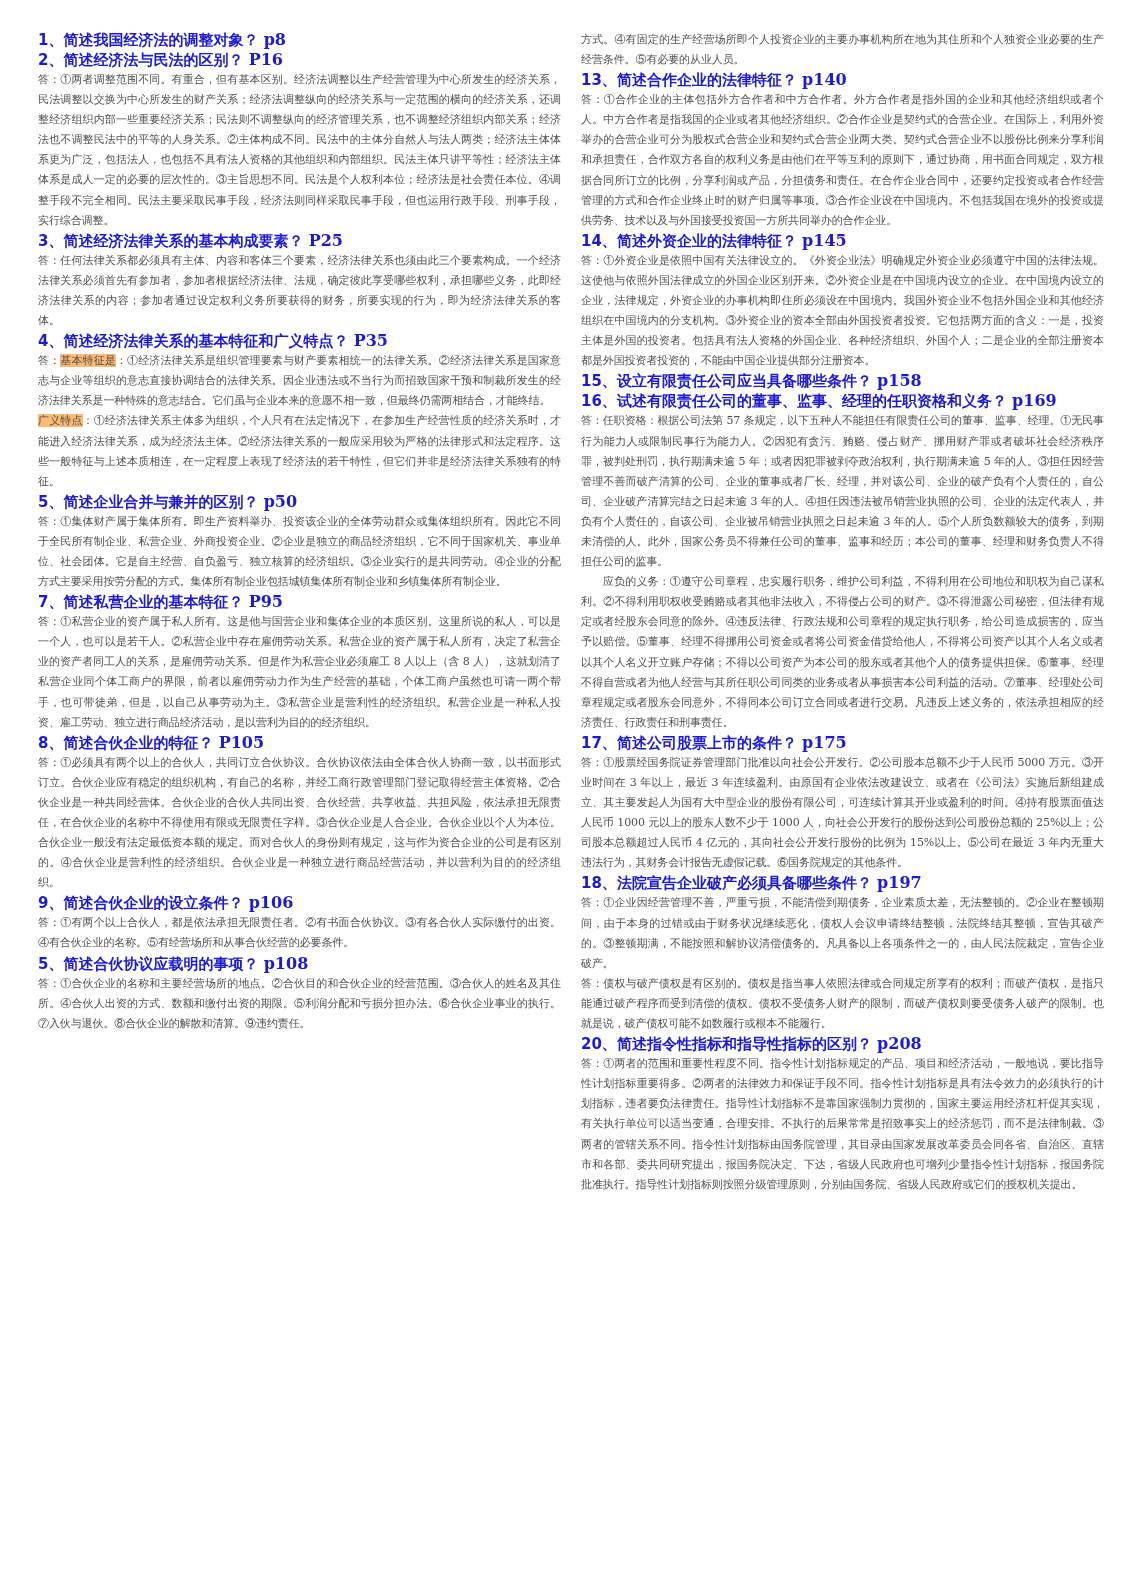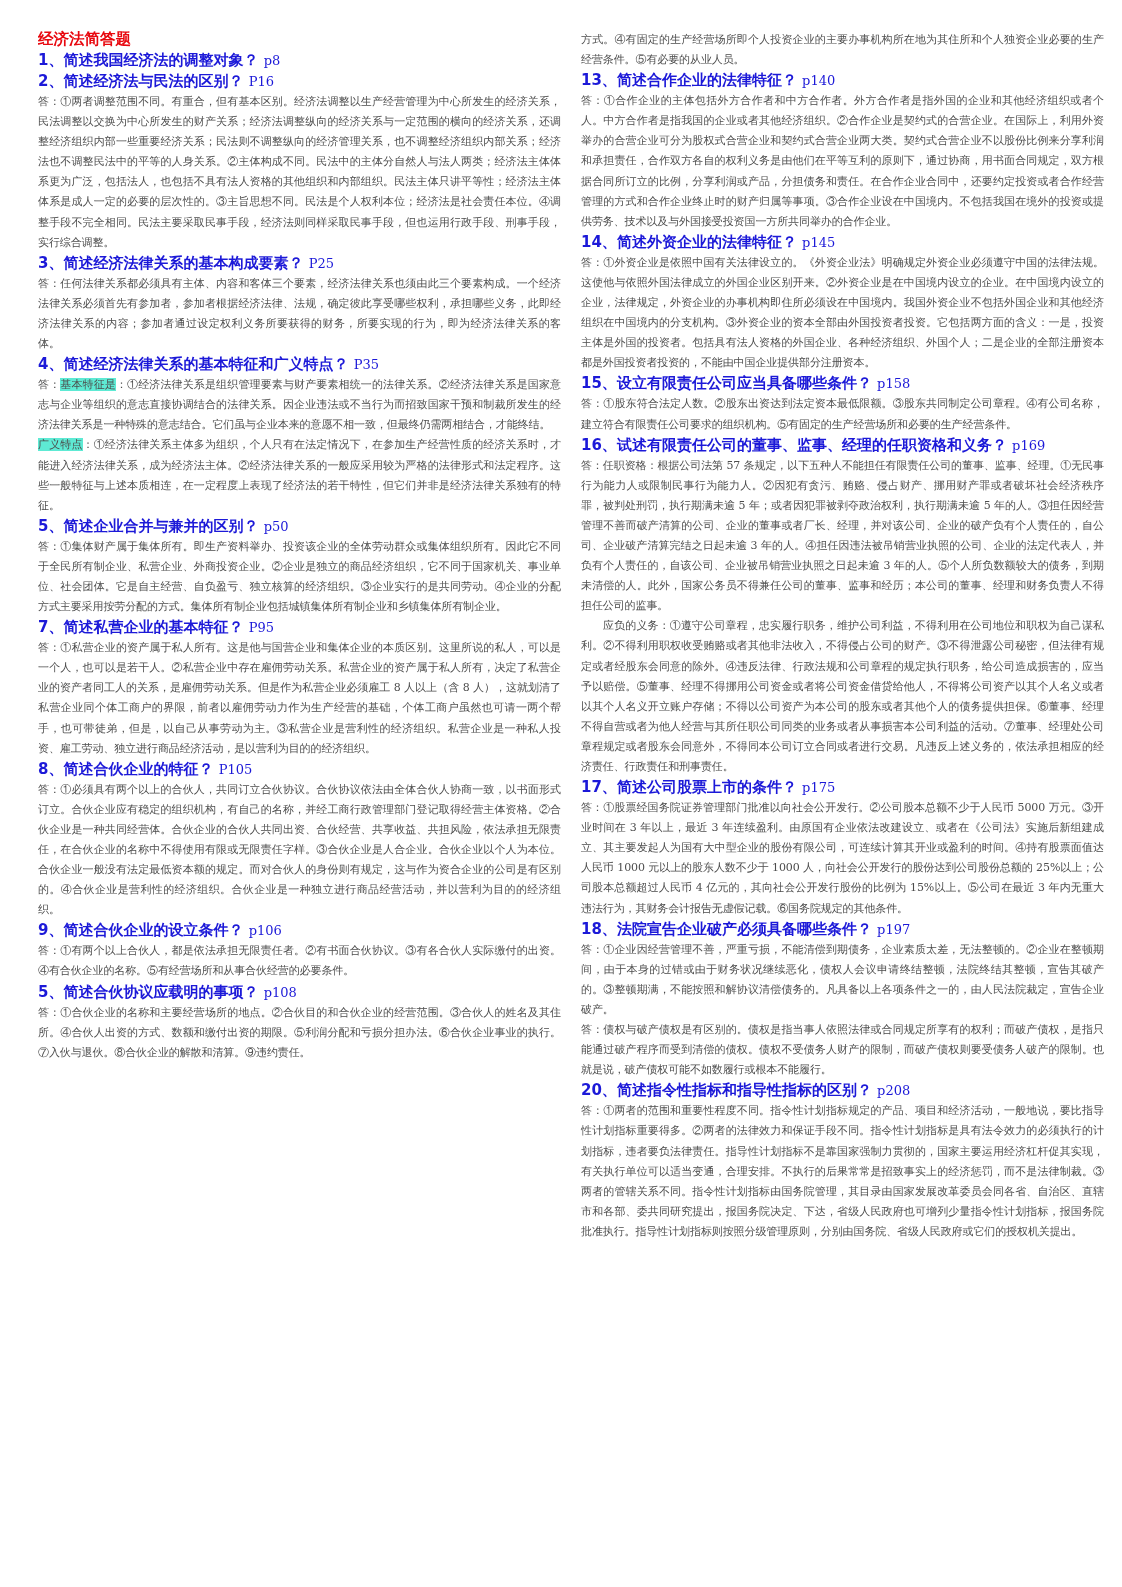"经济法简答题" div.doc-title { html: <div>经济法简答题</div> -> none }
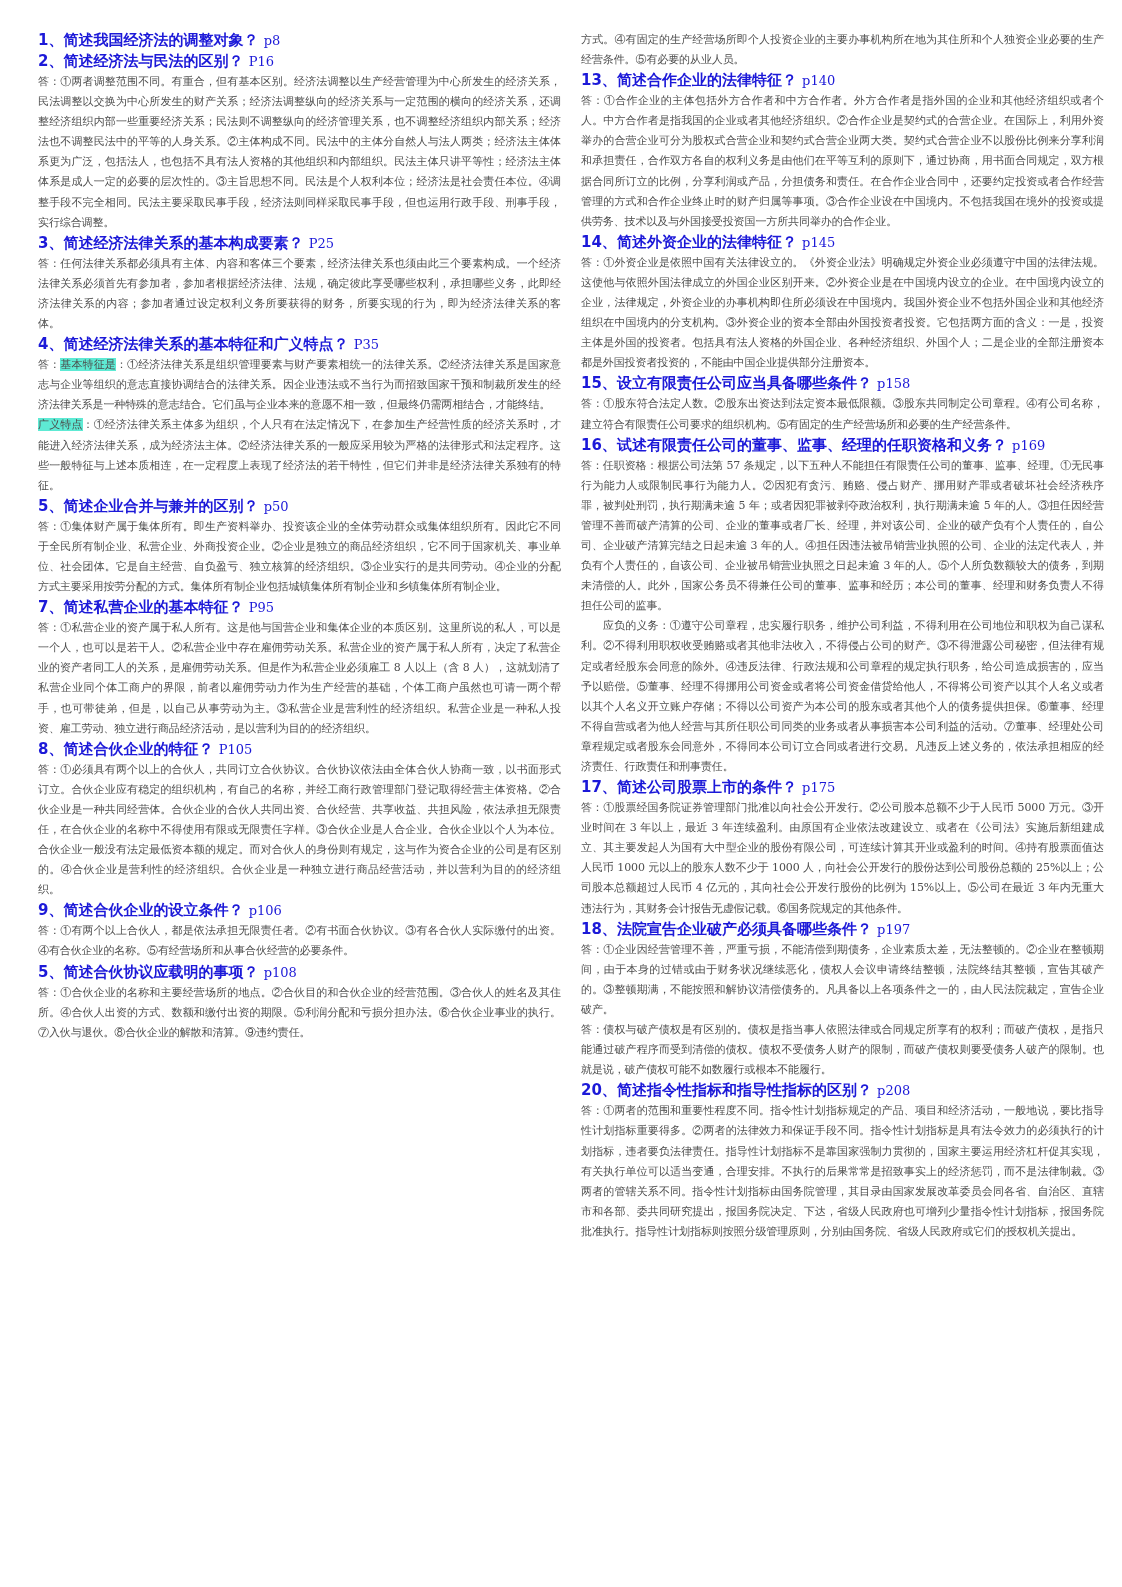"p8" .q-head .pg { font-size: 13px -> 16px; font-weight: normal -> bold }
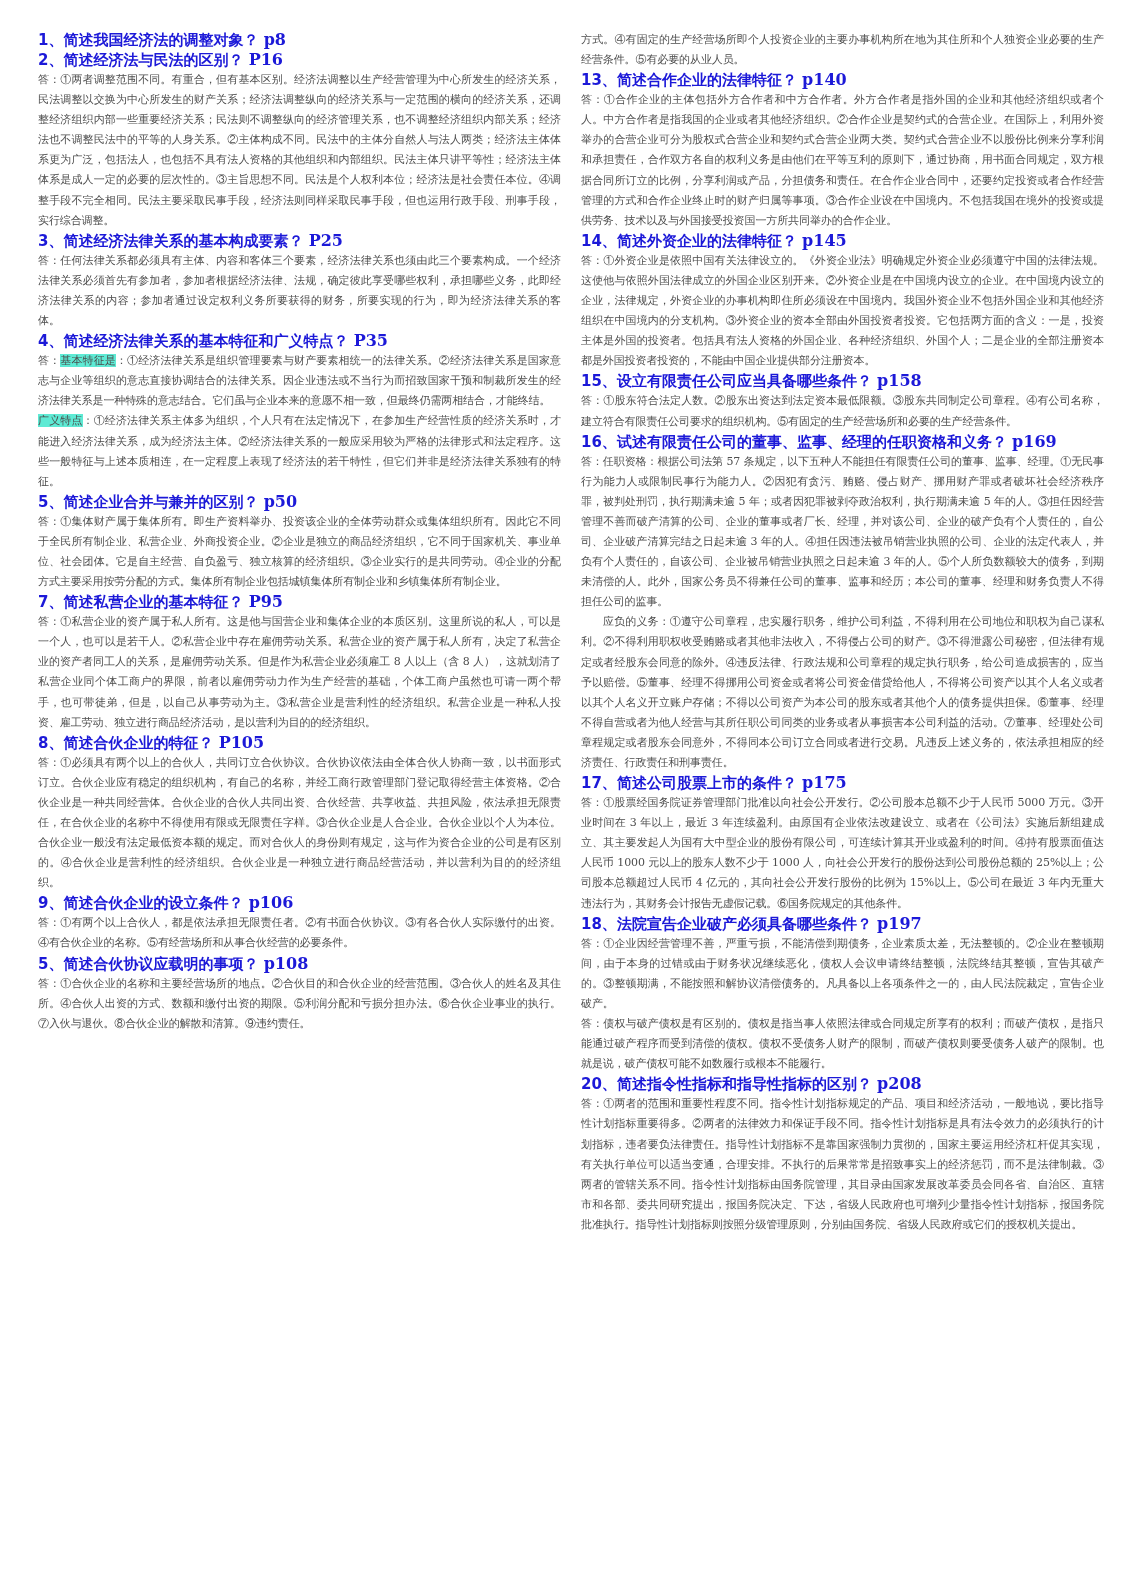"基本特征是" .hl { background: #5eead4 -> #fdba74 }
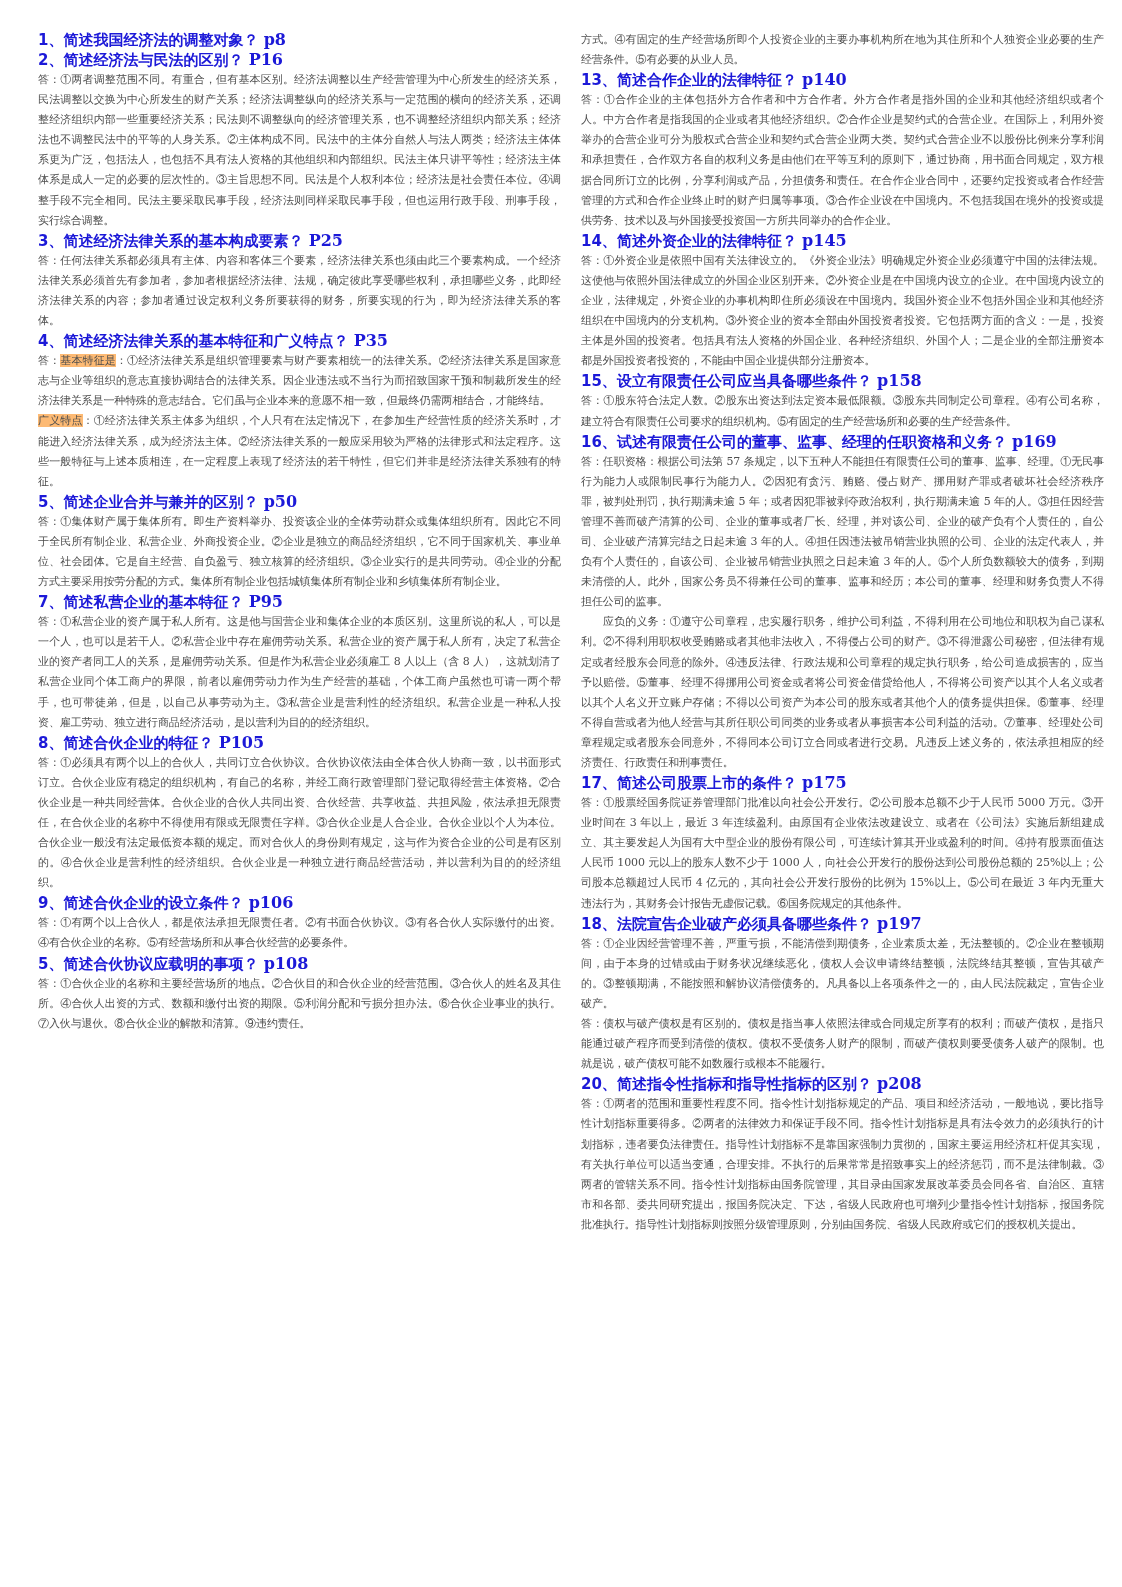"答：①股东符合法定人数。②股东出资达到法定资本最低限额。③股东共同制定公司章程。" div.ans { html: <div>答：①股东符合法定人数。②股东出资达到法定资本最低限额。③股东共同制定公司章程。④有公司名称，建立符合有限责任公司要求的组织机构。⑤有固定的生产经营场所和必要的生产经营条件。</div> -> none }
